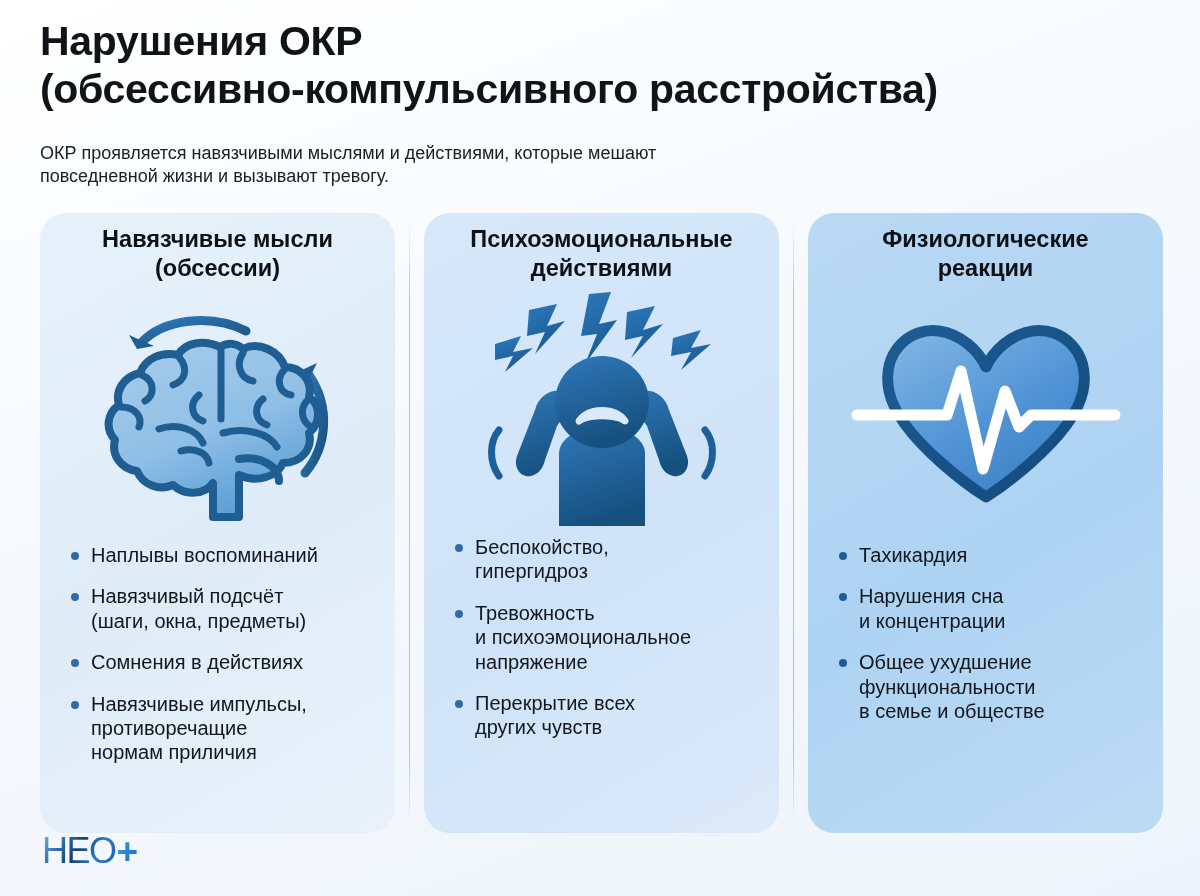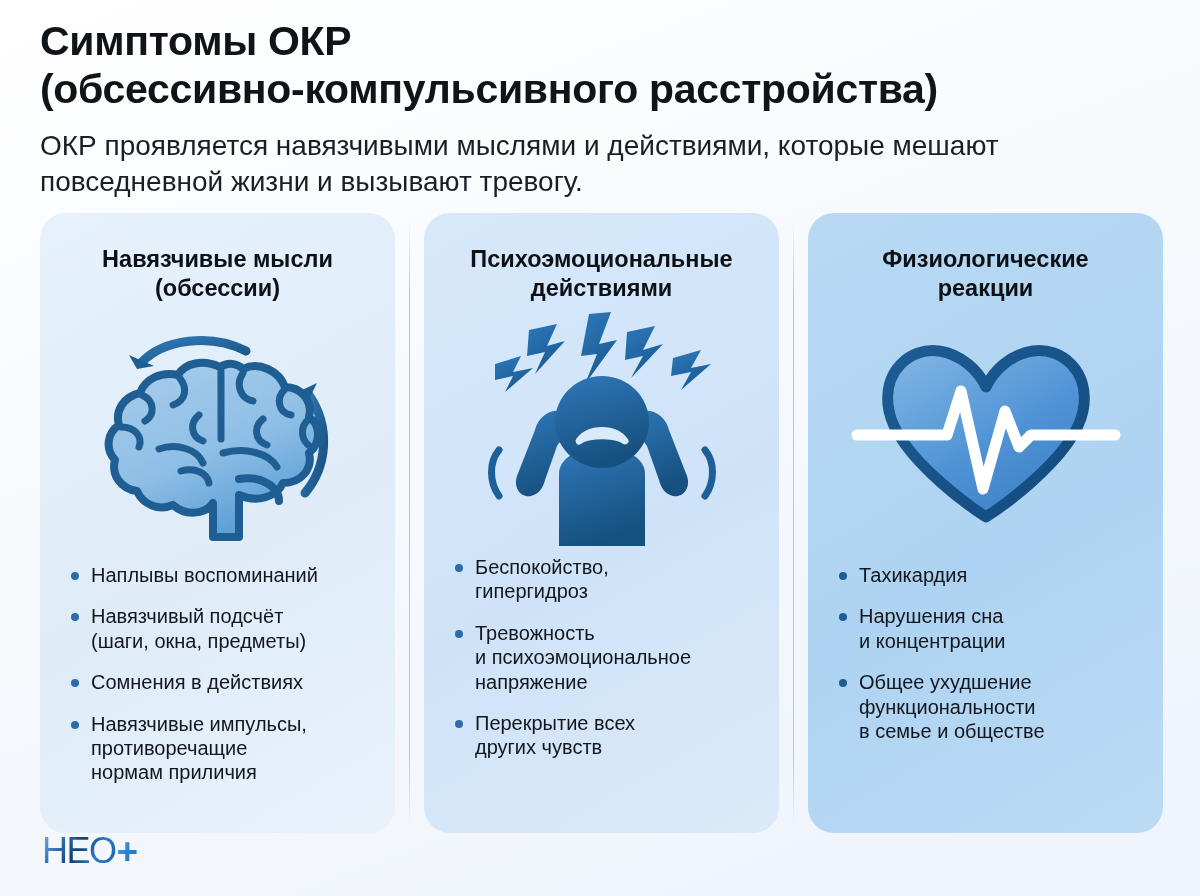"Симптомы ОКР" div { text: Симптомы -> Нарушения }
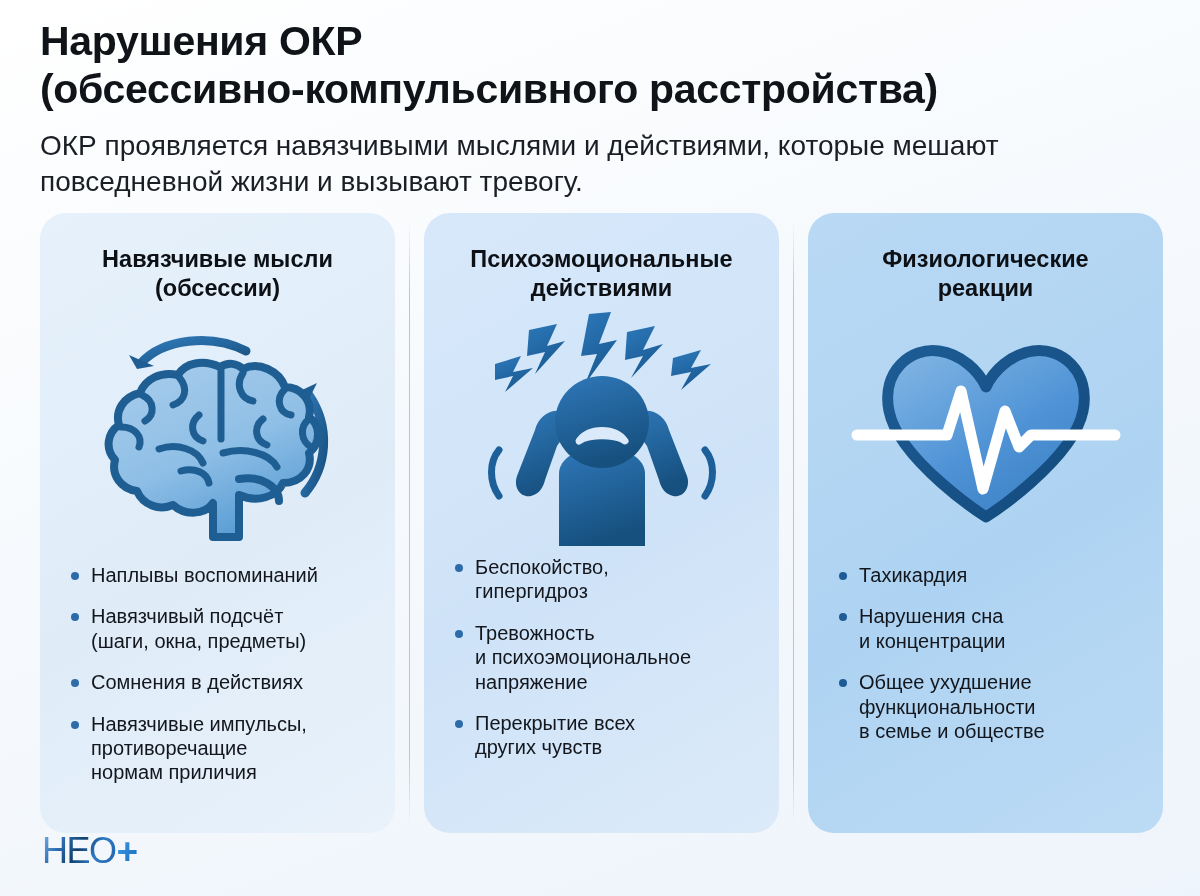"ОКР проявляется навязчивыми мыслями и" #subtitle { font-size: 28px -> 18px; margin-top: 15px -> 29px }
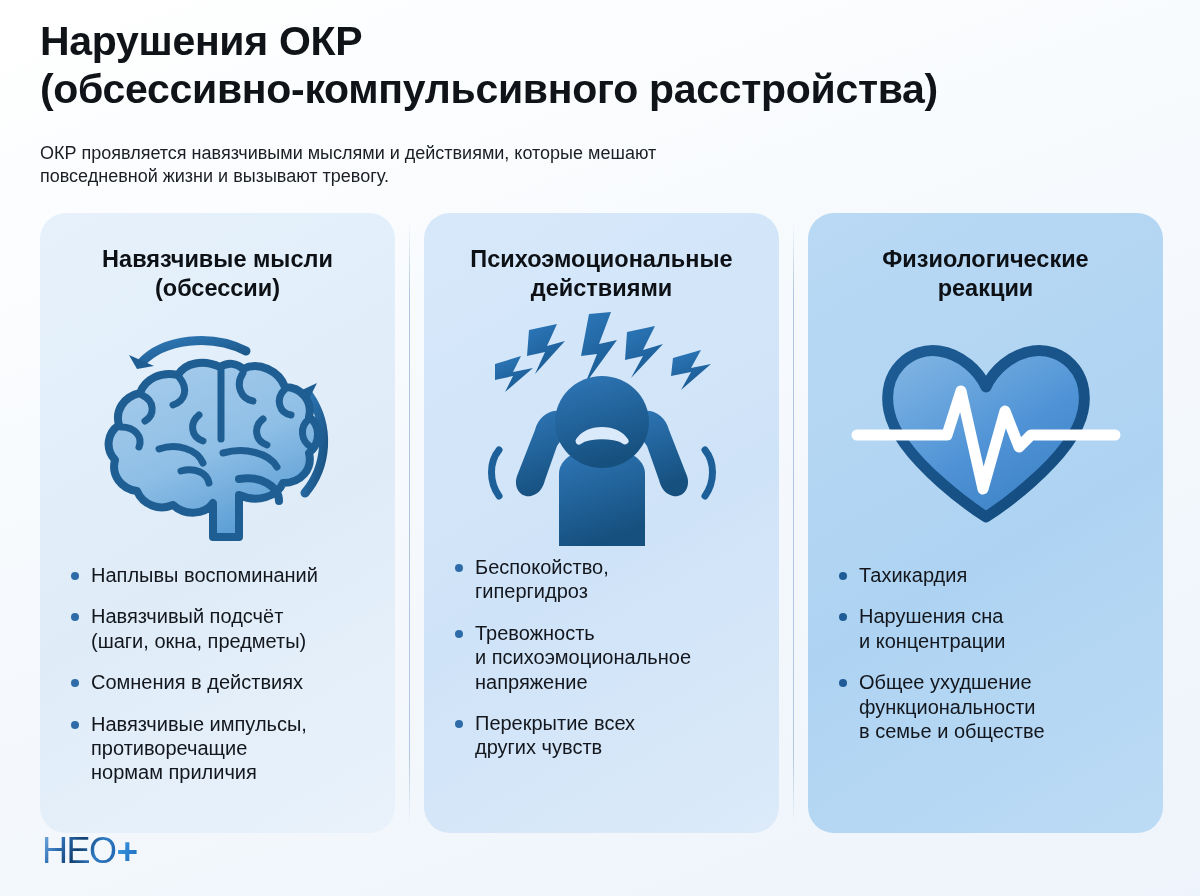"Навязчивые мысли" .card { padding: 32px 22px 0 22px -> 12px 22px 0 22px }
